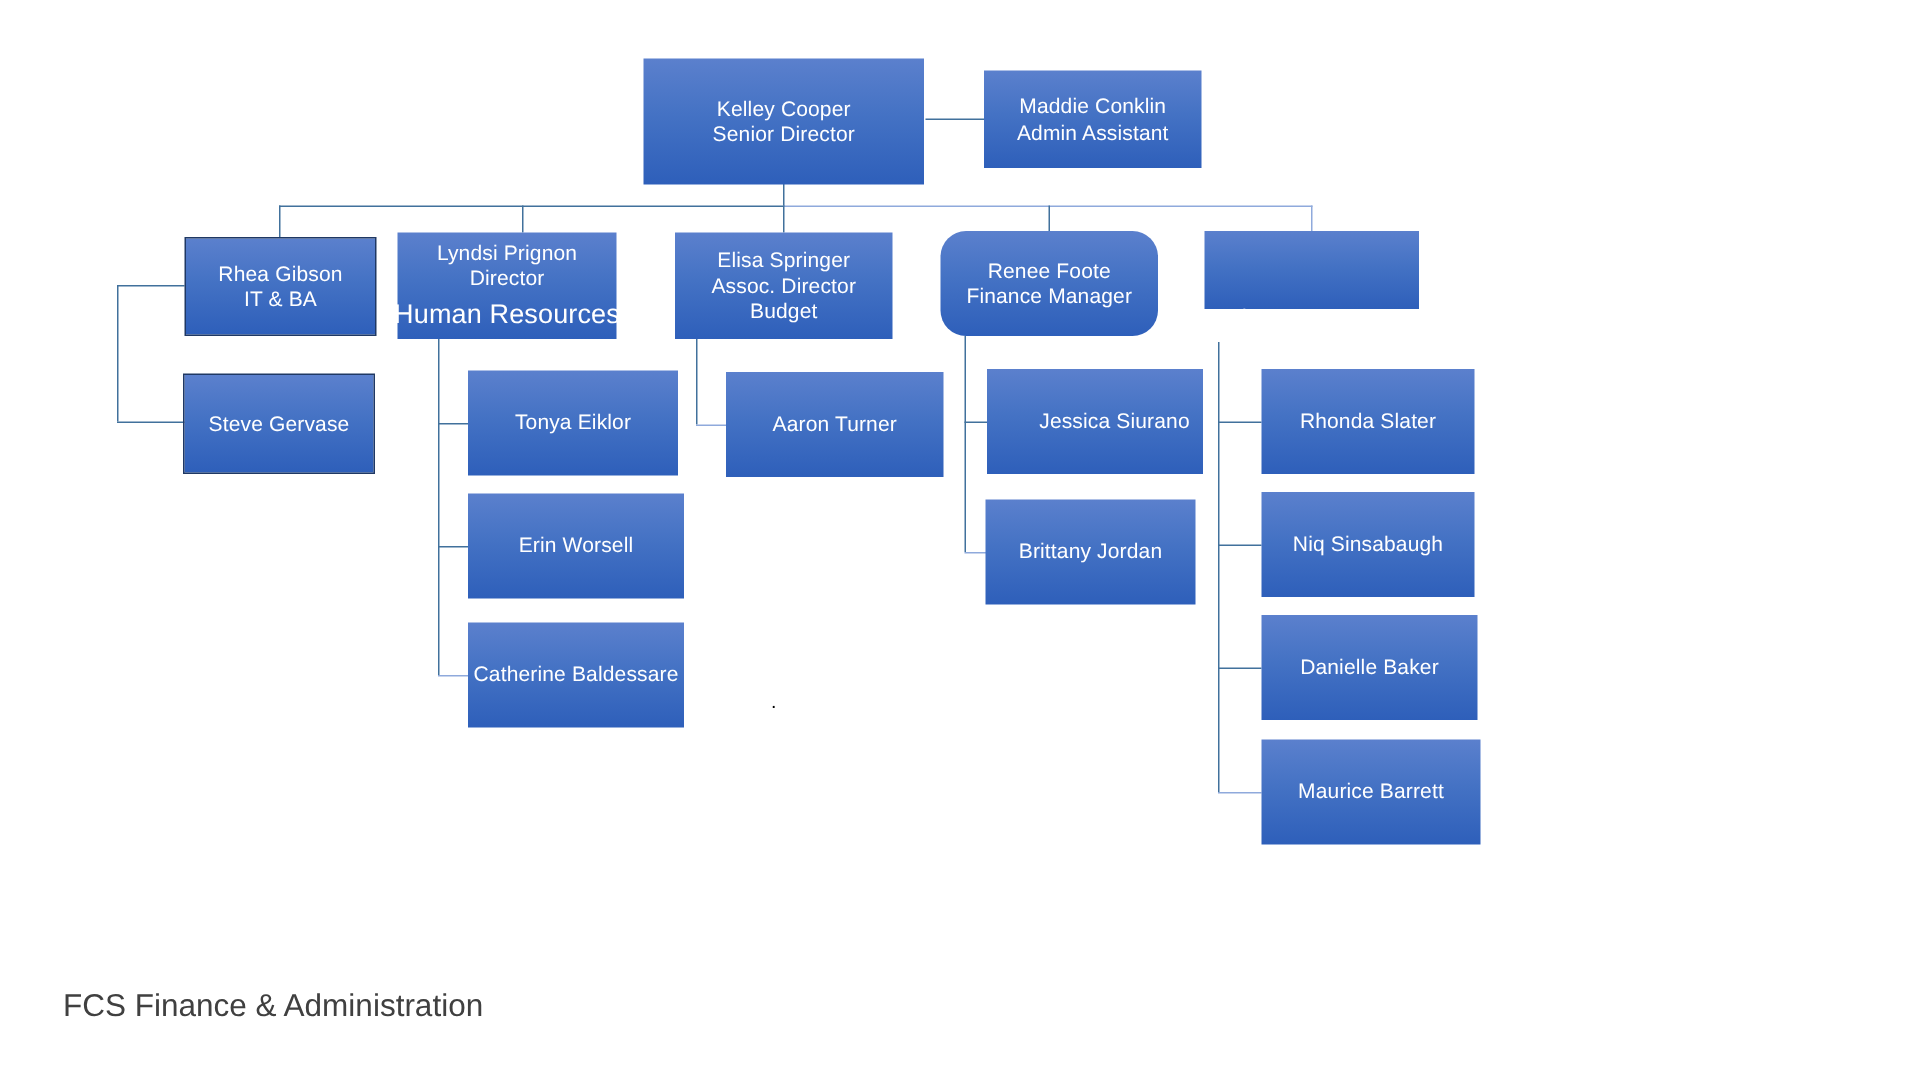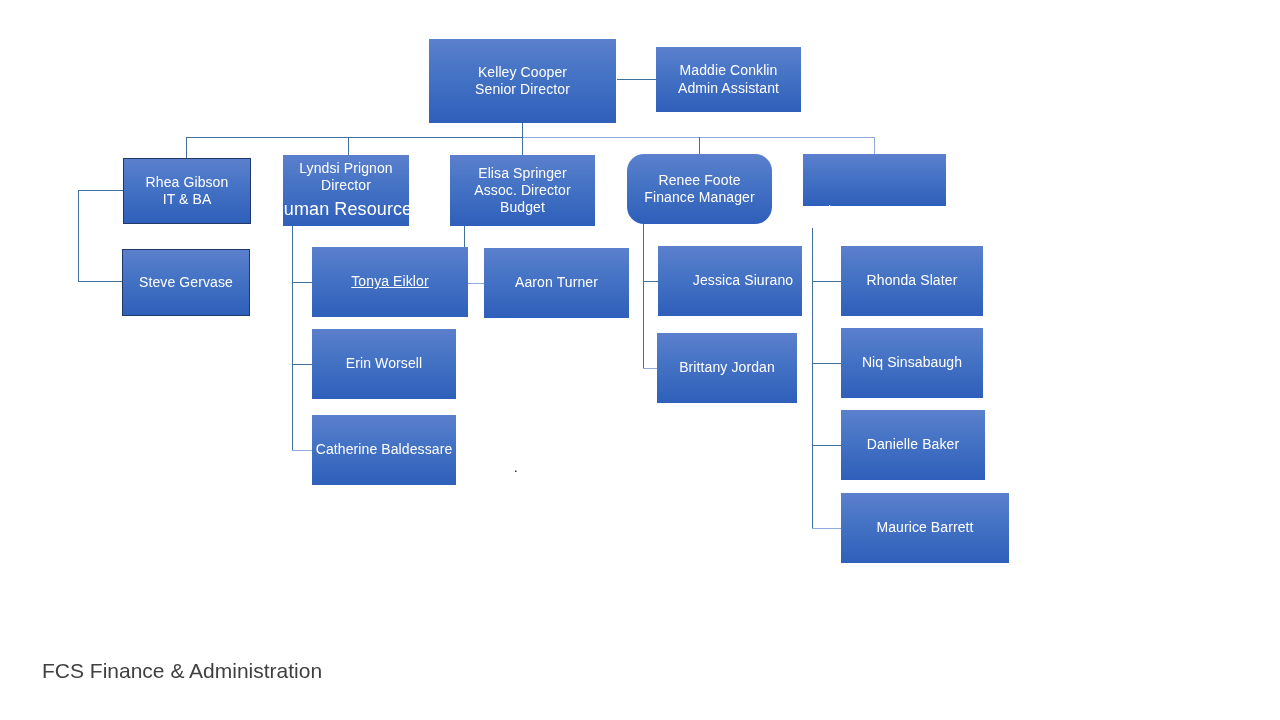"Lyndsi Prignon" div.node { left: 283px -> 265px; width: 126px -> 146px }
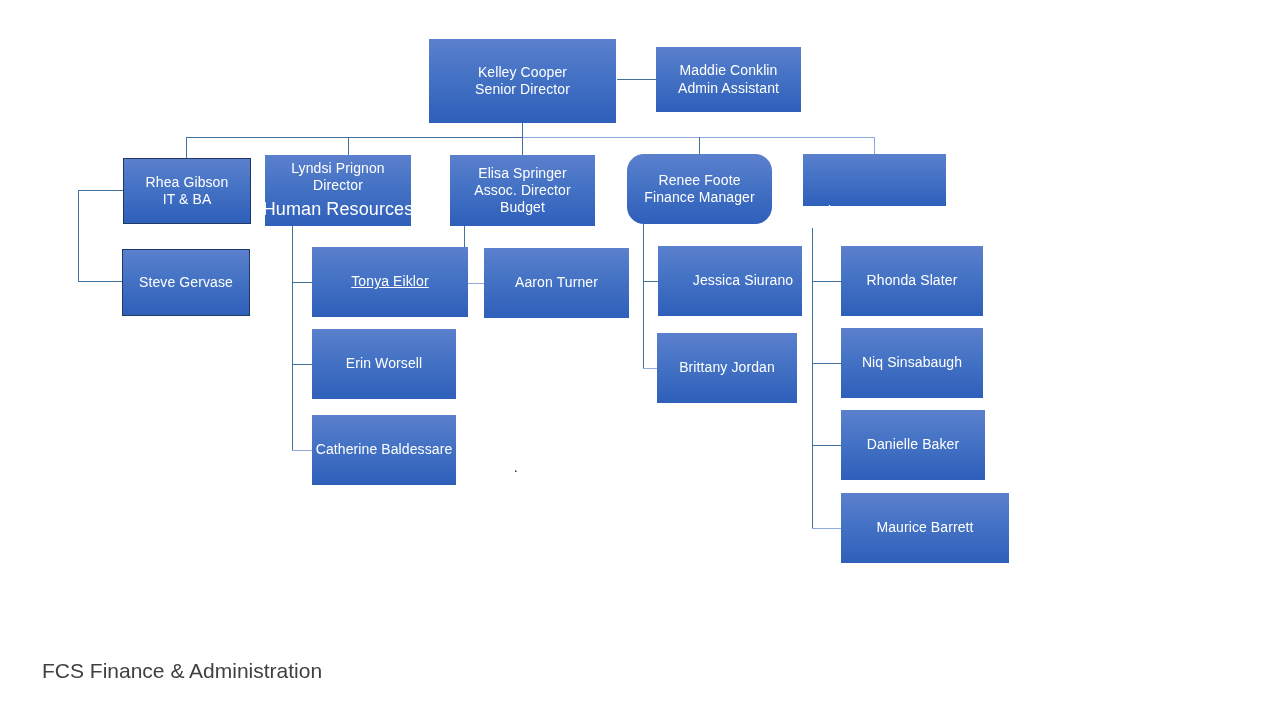"Tonya Eiklor" div.node { text-decoration: underline -> none; width: 156px -> 140px }
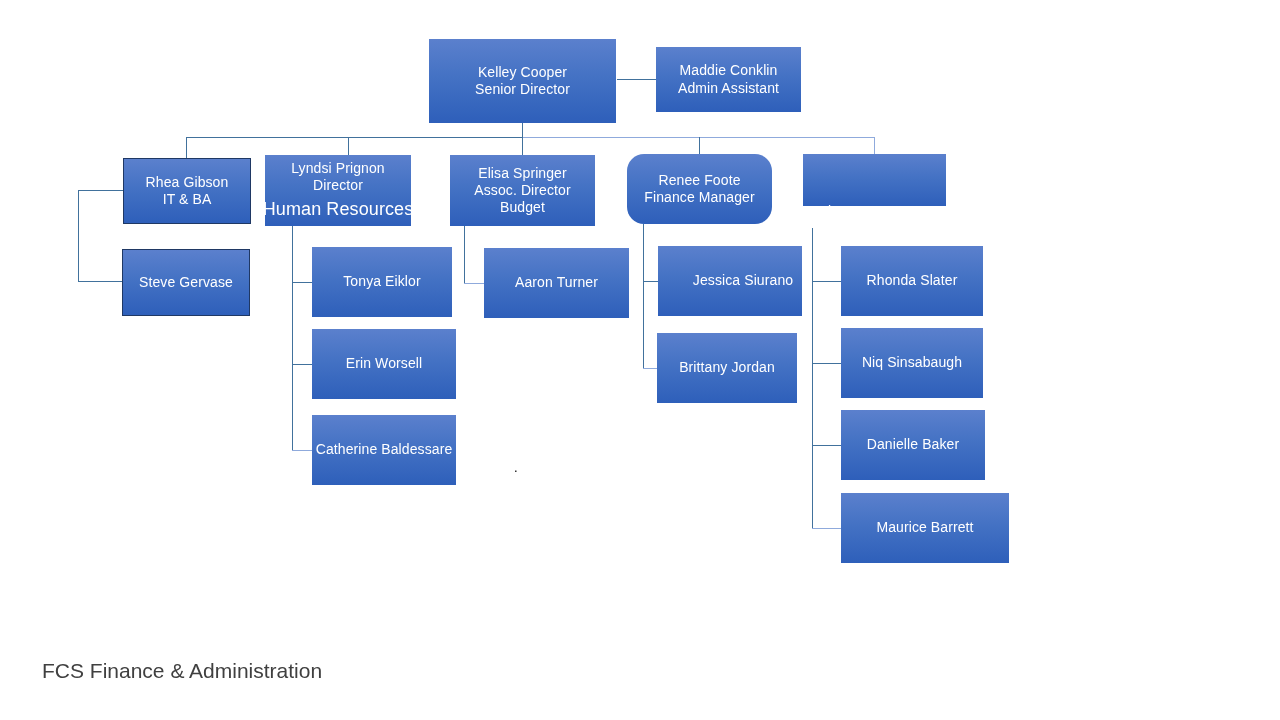"Maurice Barrett" div.node { width: 168px -> 146px }
